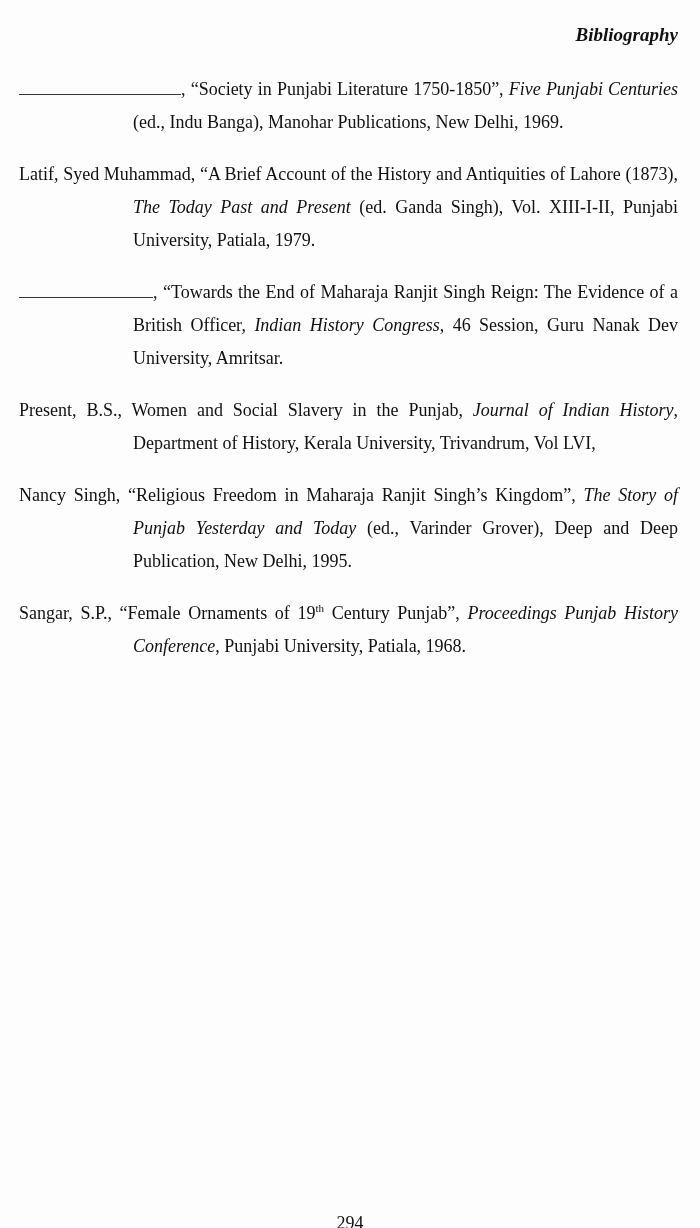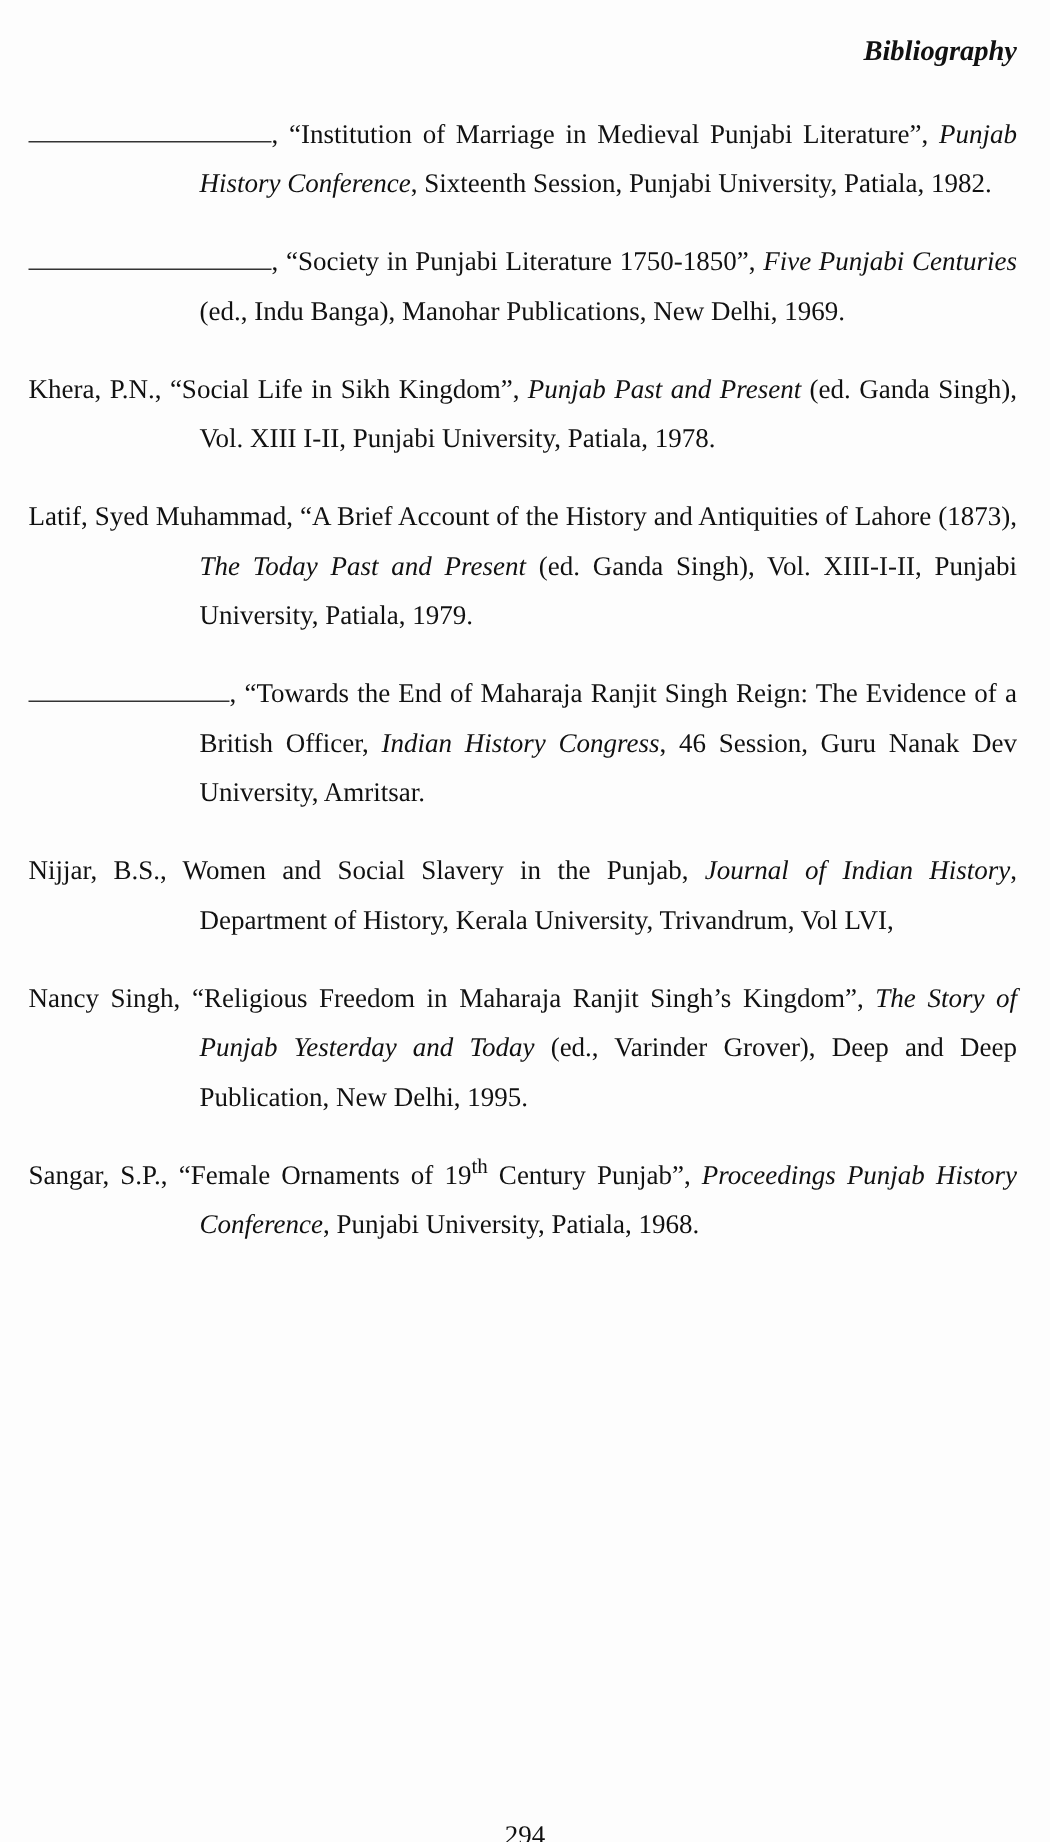", “Institution of Marriage in" p.entry { html: <p><span></span><span>, “Institution of Marriage in Medieval Punjabi Literature”, </span><i>Punjab History Conference</i><span>, Sixteenth Session, Punjabi University, Patiala, 1982.</span></p> -> none }
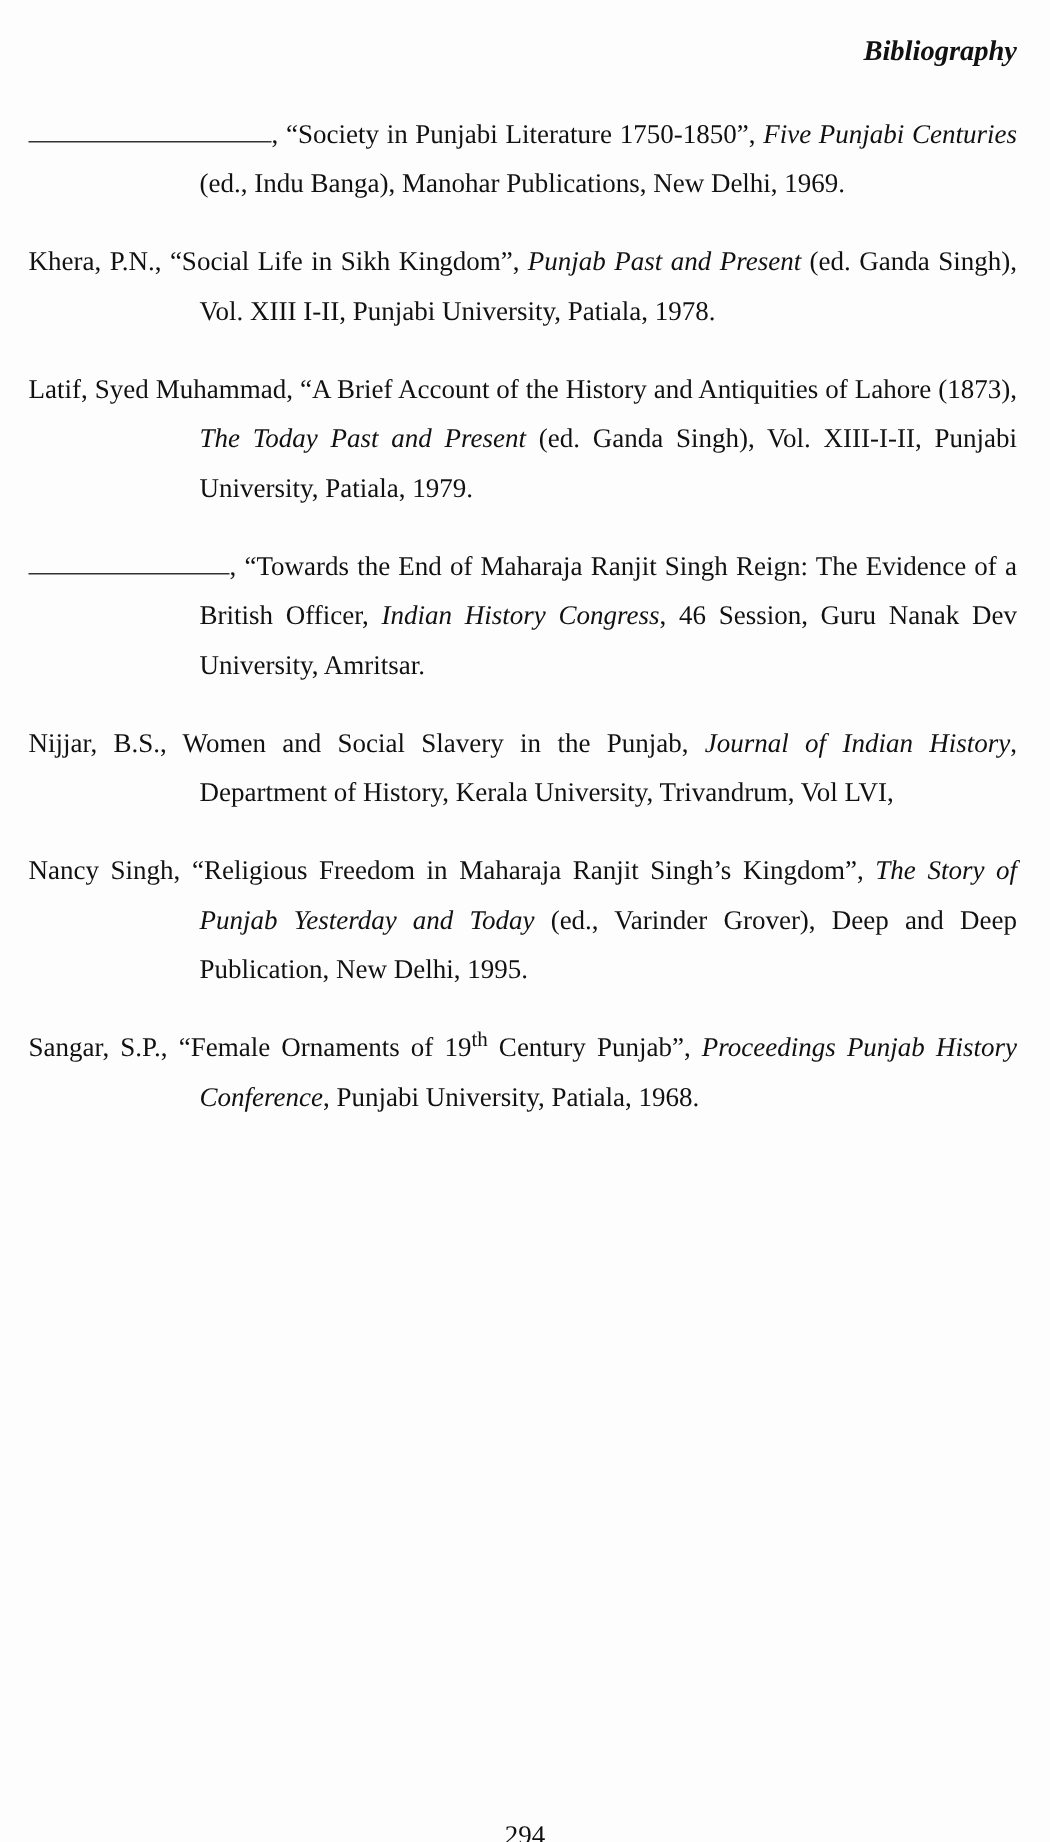"Khera, P.N., “Social Life in" p.entry { html: <p><span>Khera, P.N.</span><span>, “Social Life in Sikh Kingdom”, </span><i>Punjab Past and Present</i><span> (ed. Ganda Singh), Vol. XIII I-II, Punjabi University, Patiala, 1978.</span></p> -> none }
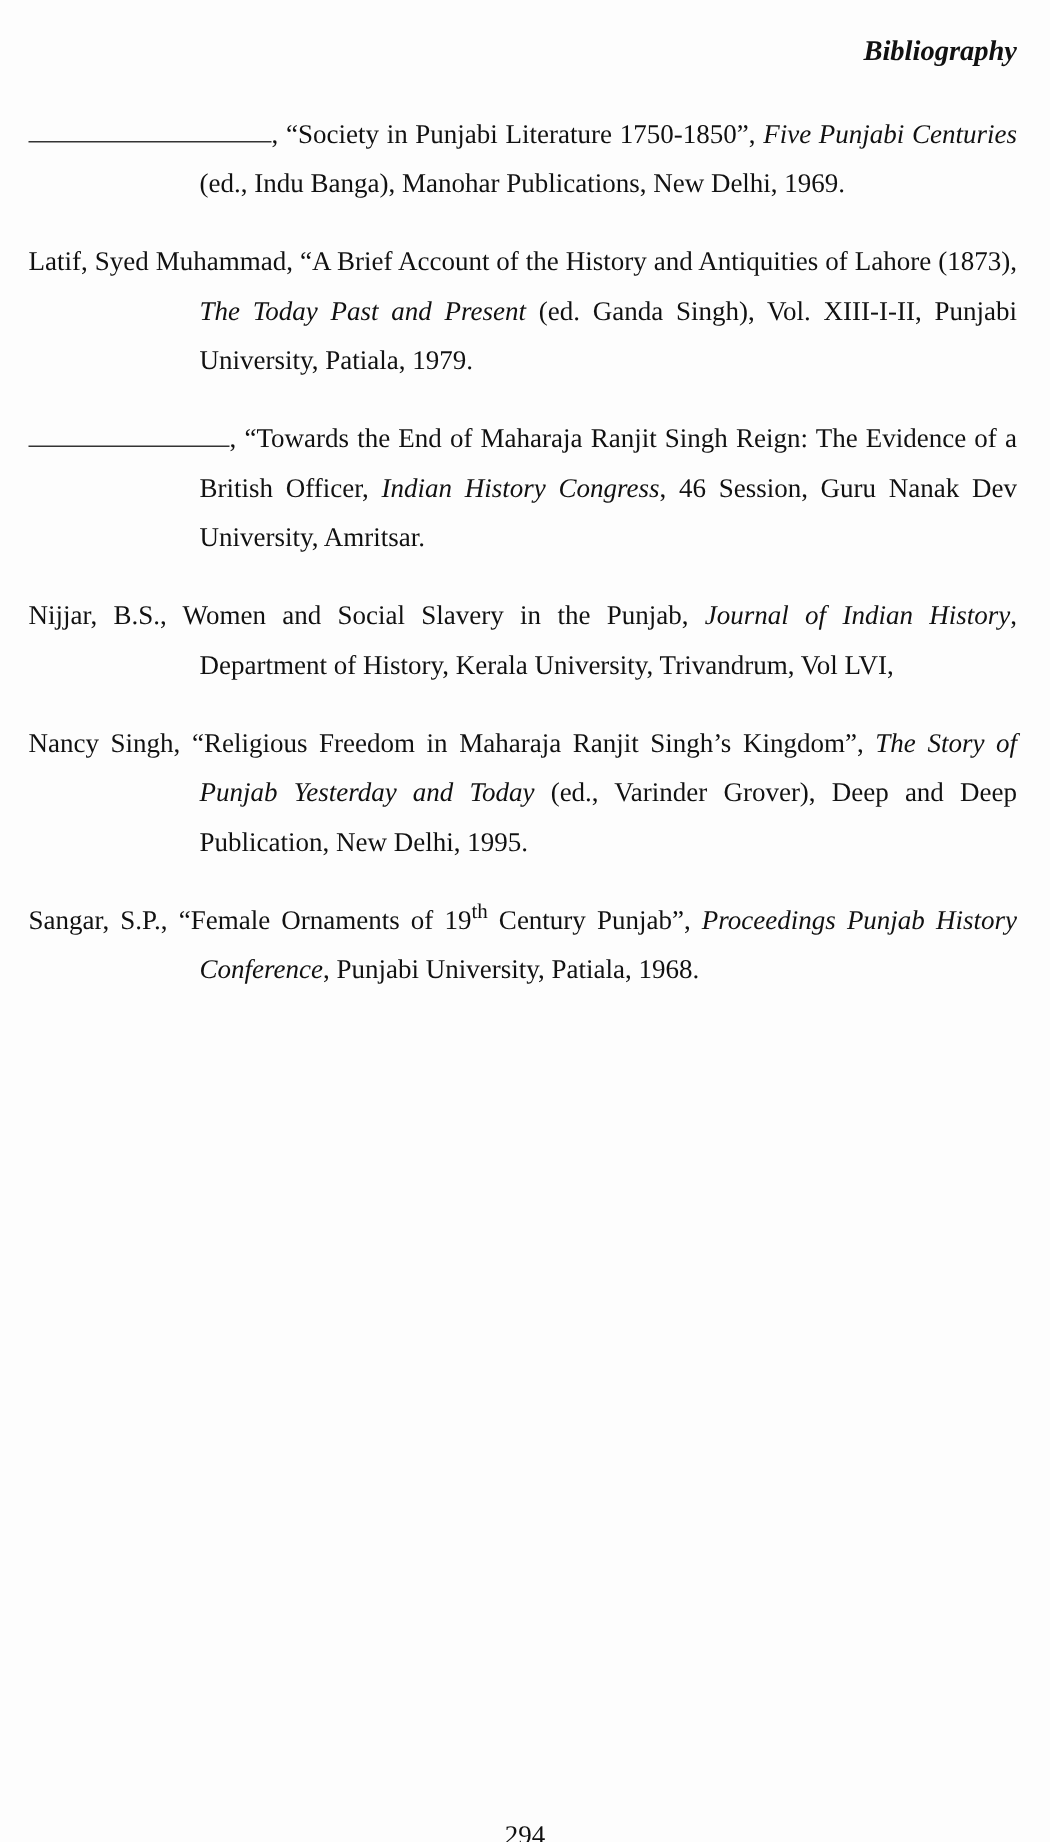"Nijjar, B.S." span { text: Nijjar -> Present }
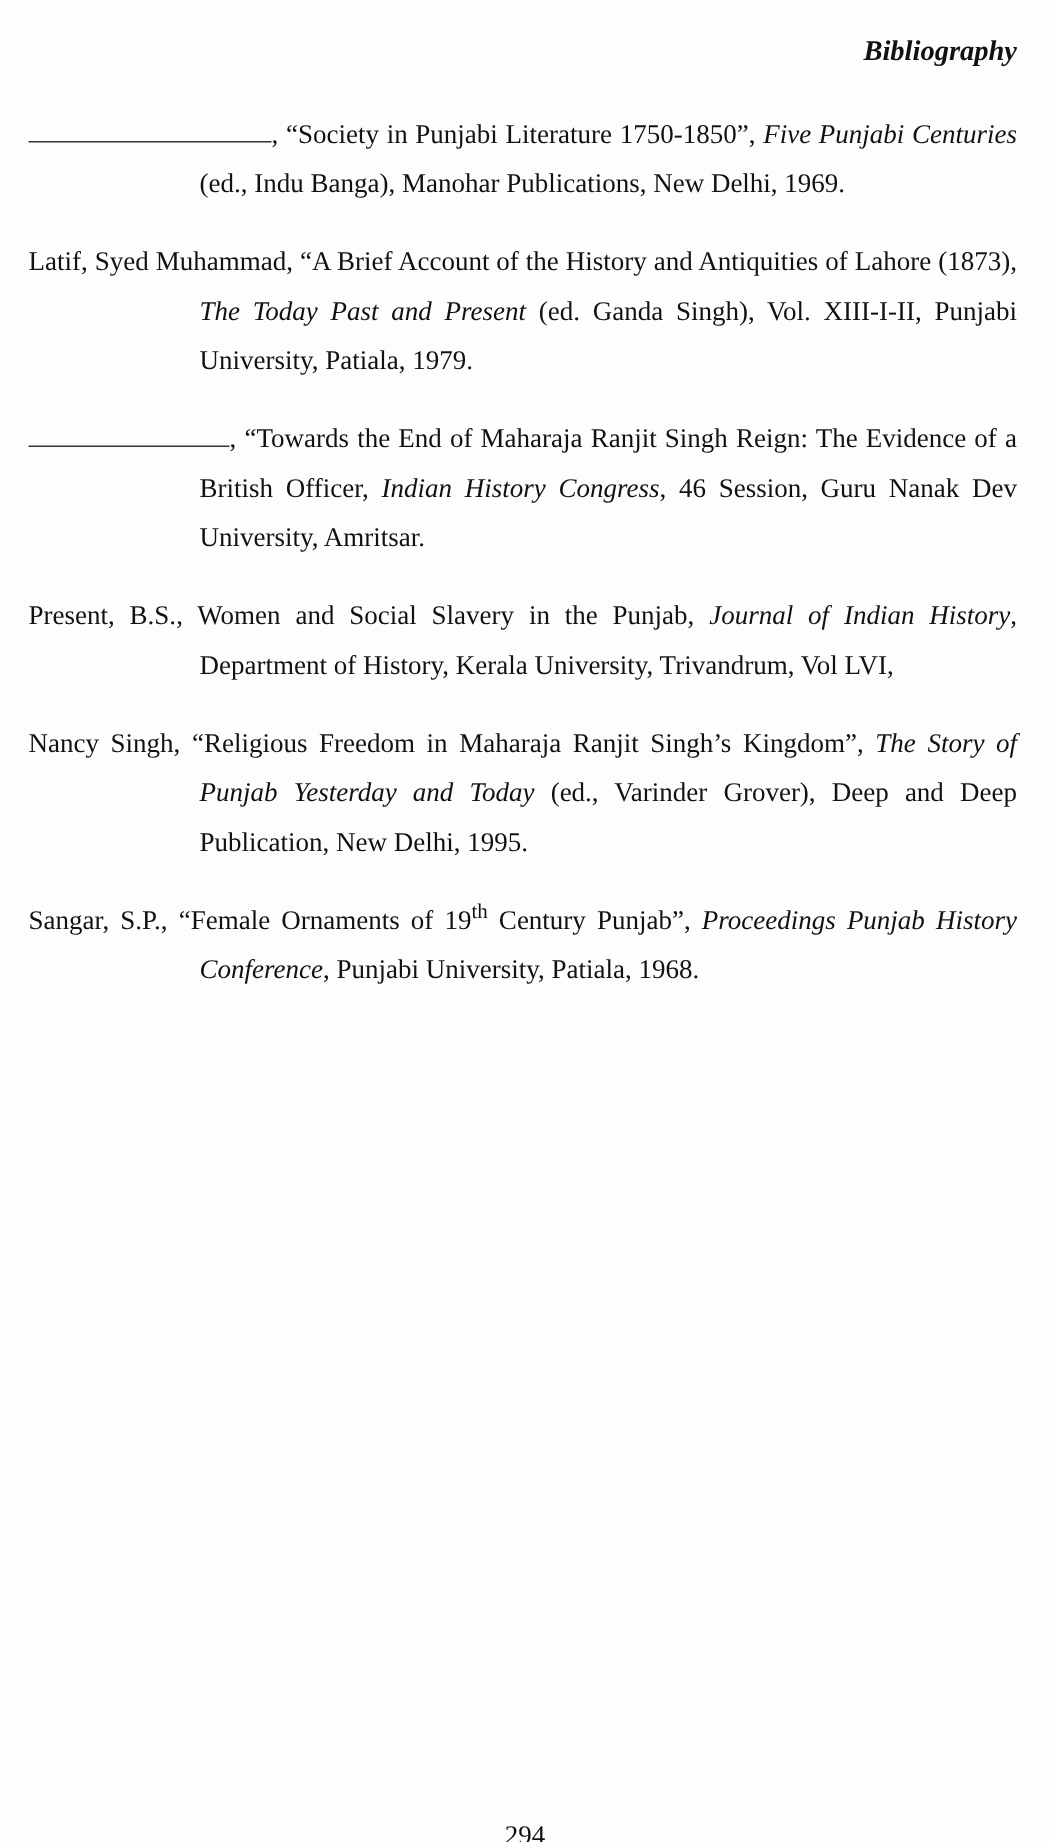"th" sup { font-size: 14px -> 11px }
